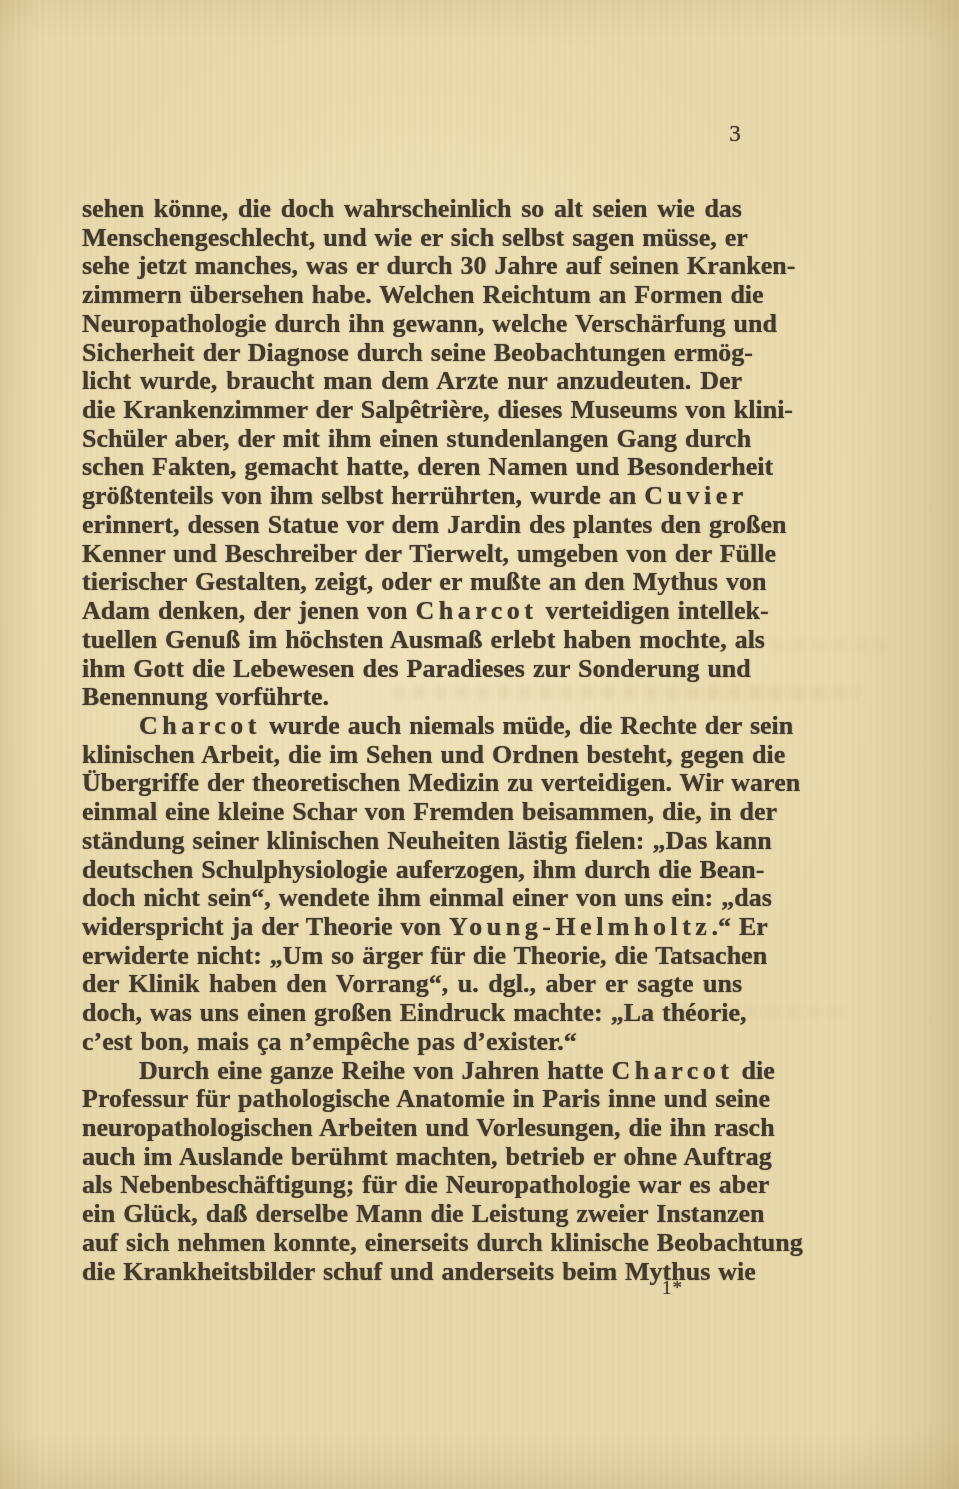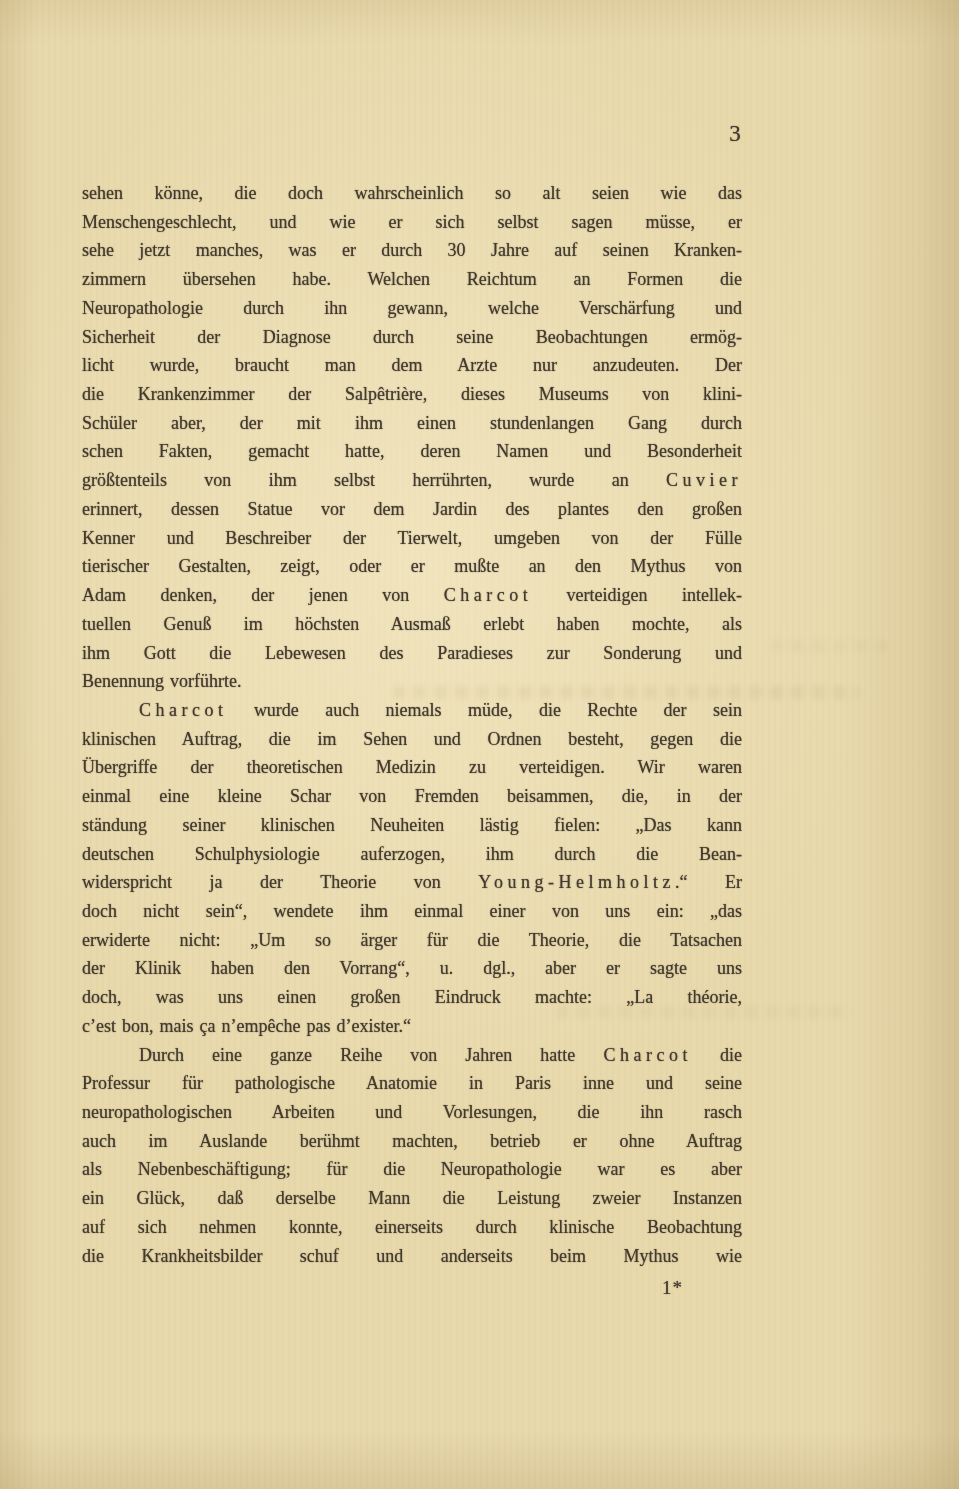"sehen könne, die doch wahrscheinlich" .text-block { font-size: 18px -> 26px; font-weight: none -> bold; top: 179px -> 195px }
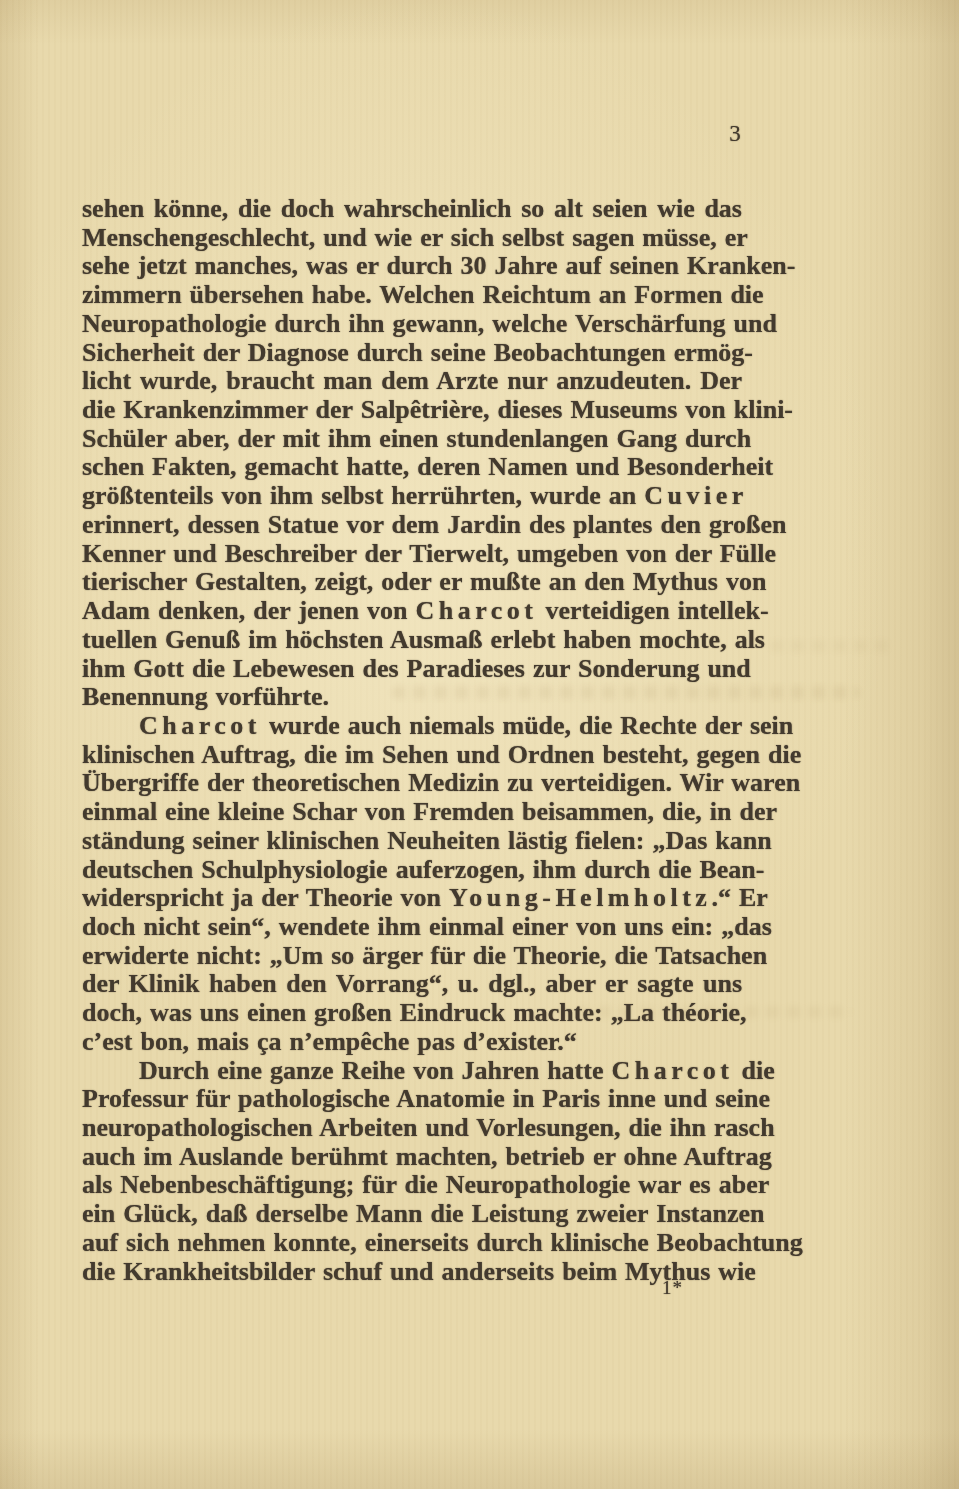"klinischen Auftrag, die im Sehen" span { text: Auftrag -> Arbeit }
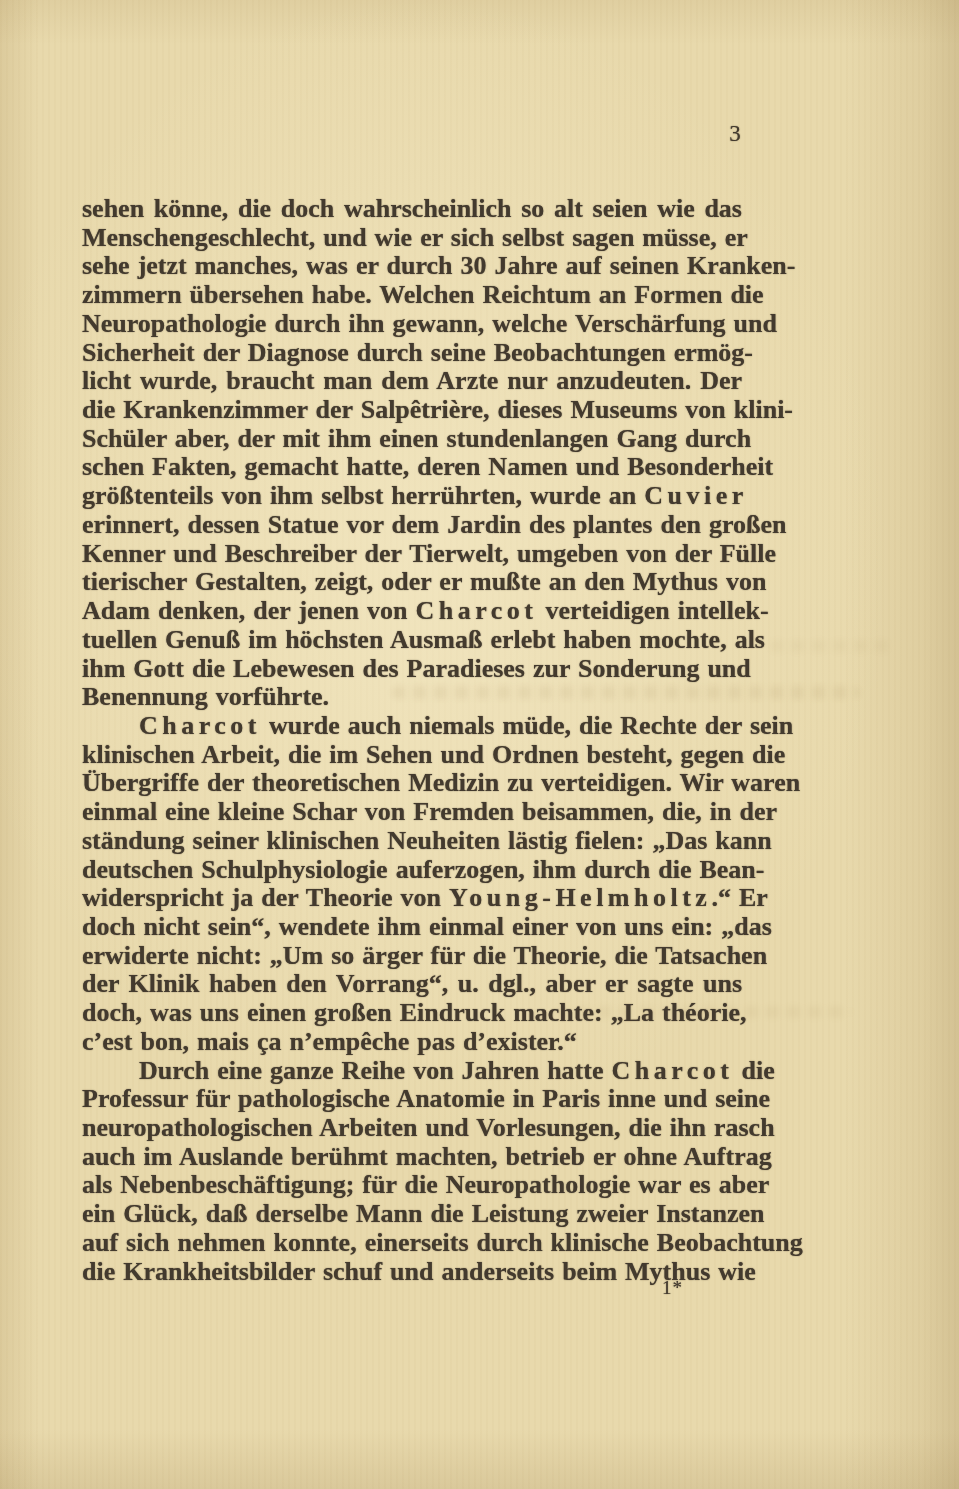"widerspricht ja der Theorie von" div.line { order: before "doch nicht sein“, wendete ihm" -> after "doch nicht sein“, wendete ihm" }
